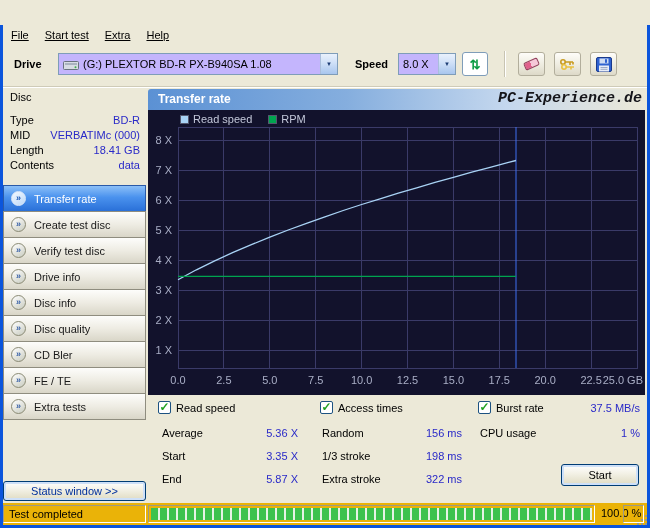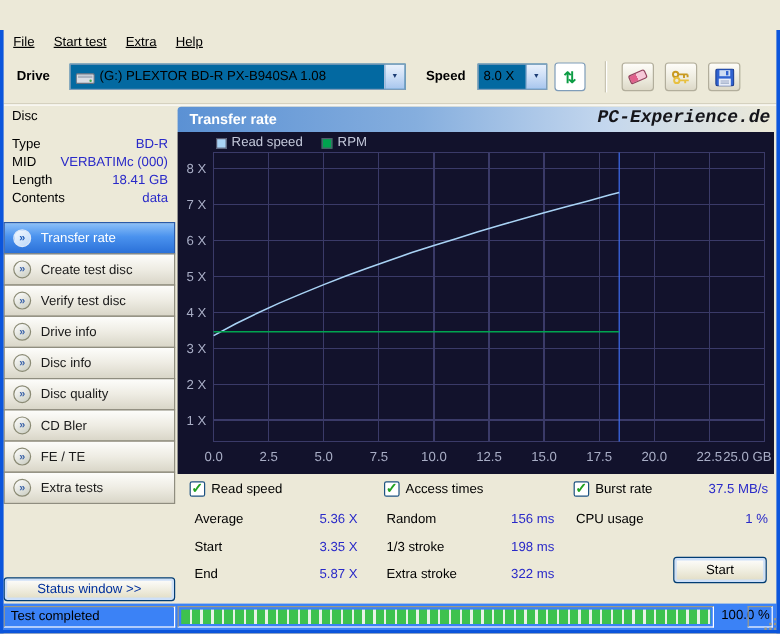"(G:) PLEXTOR BD-R PX-B940SA 1.08" .combo { background: #0369a1 -> #c4b5fd }
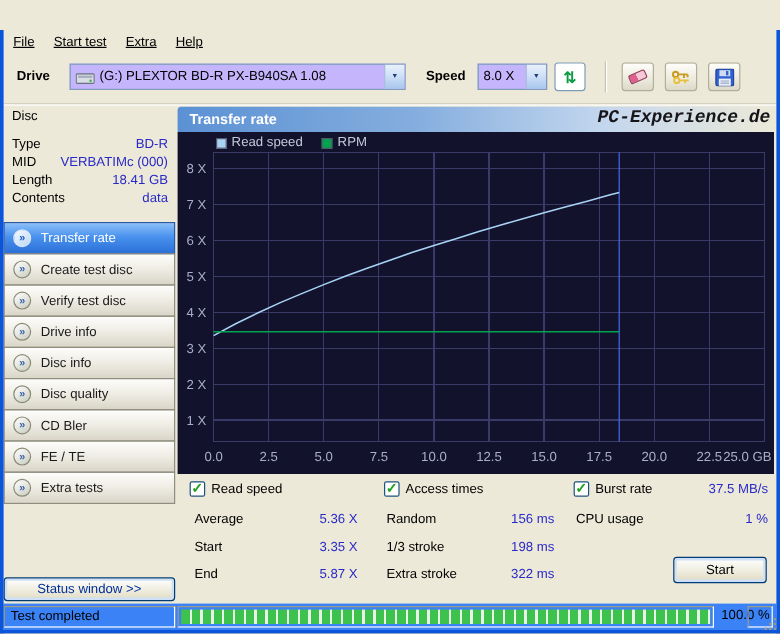"Test completed" .statusbar { background: #3b82f6 -> #eab308 }
